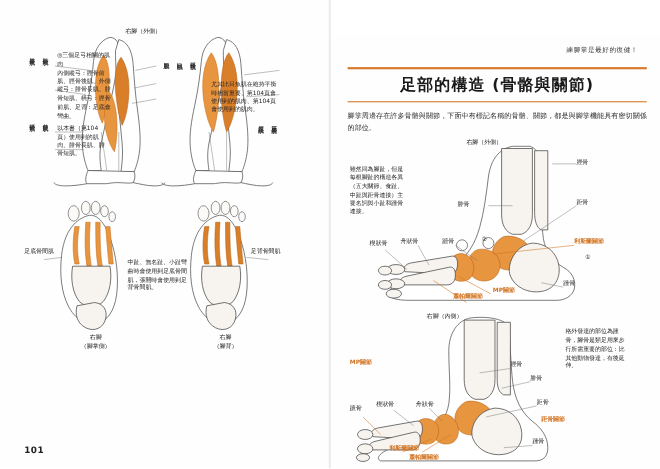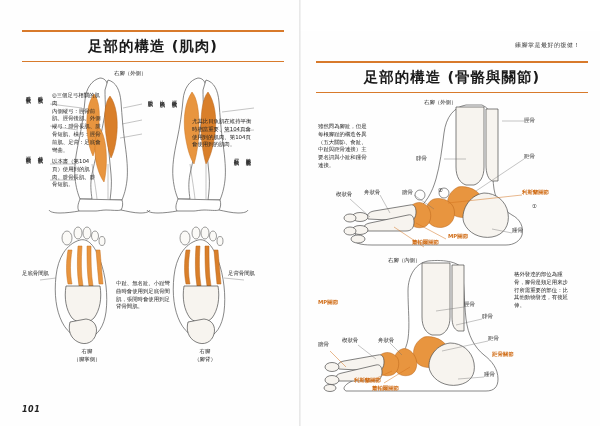"足部的構造 (肌肉)" div.title-wrap { html: <div> <div></div> <div>足部的構造 (肌肉)</div> <div></div> </div> -> none }
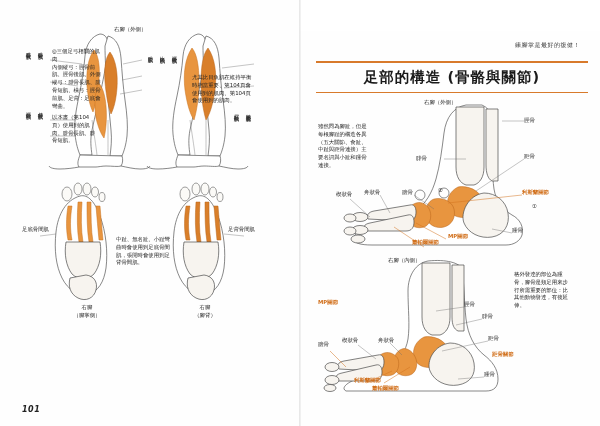"腳掌周邊存在許多骨骼與關節，下面中有標記名稱的骨骼、關節，都是與腳掌機能具有密切" div.intro { html: none -> <div>腳掌周邊存在許多骨骼與關節，下面中有標記名稱的骨骼、關節，都是與腳掌機能具有密切關係的部位。</div> }
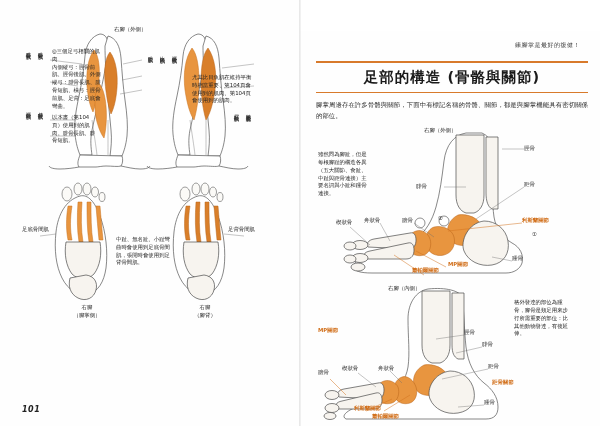"101" .folio.left { font-style: italic -> none }
